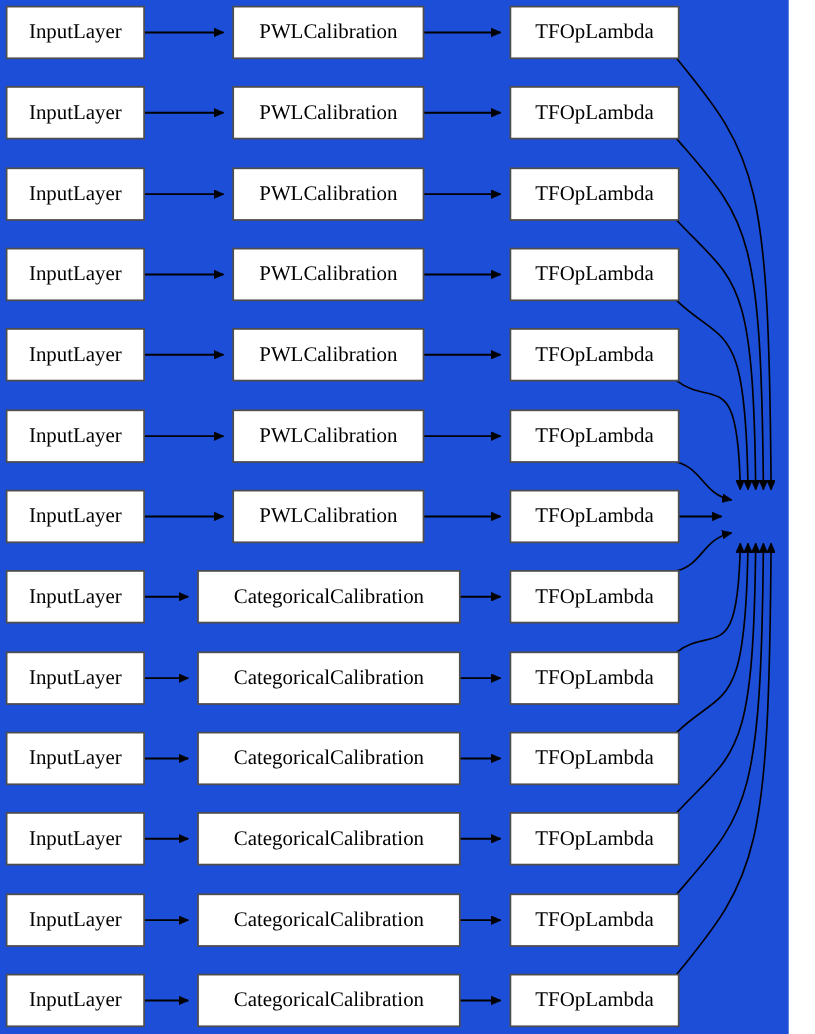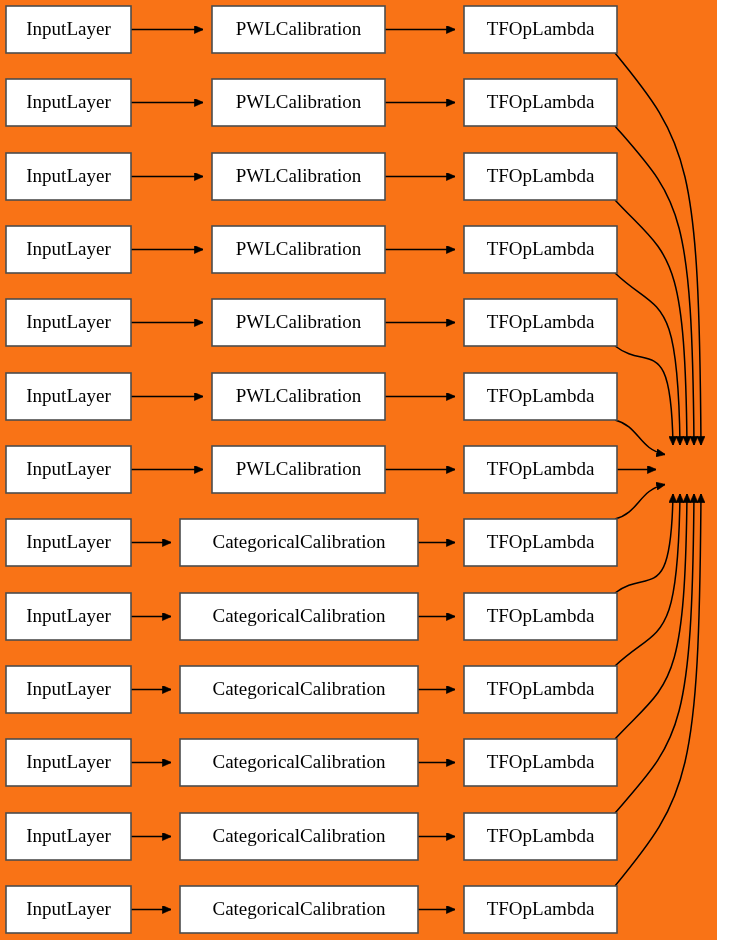"InputLayer" #canvas { background: #f97316 -> #1d4ed8 }
